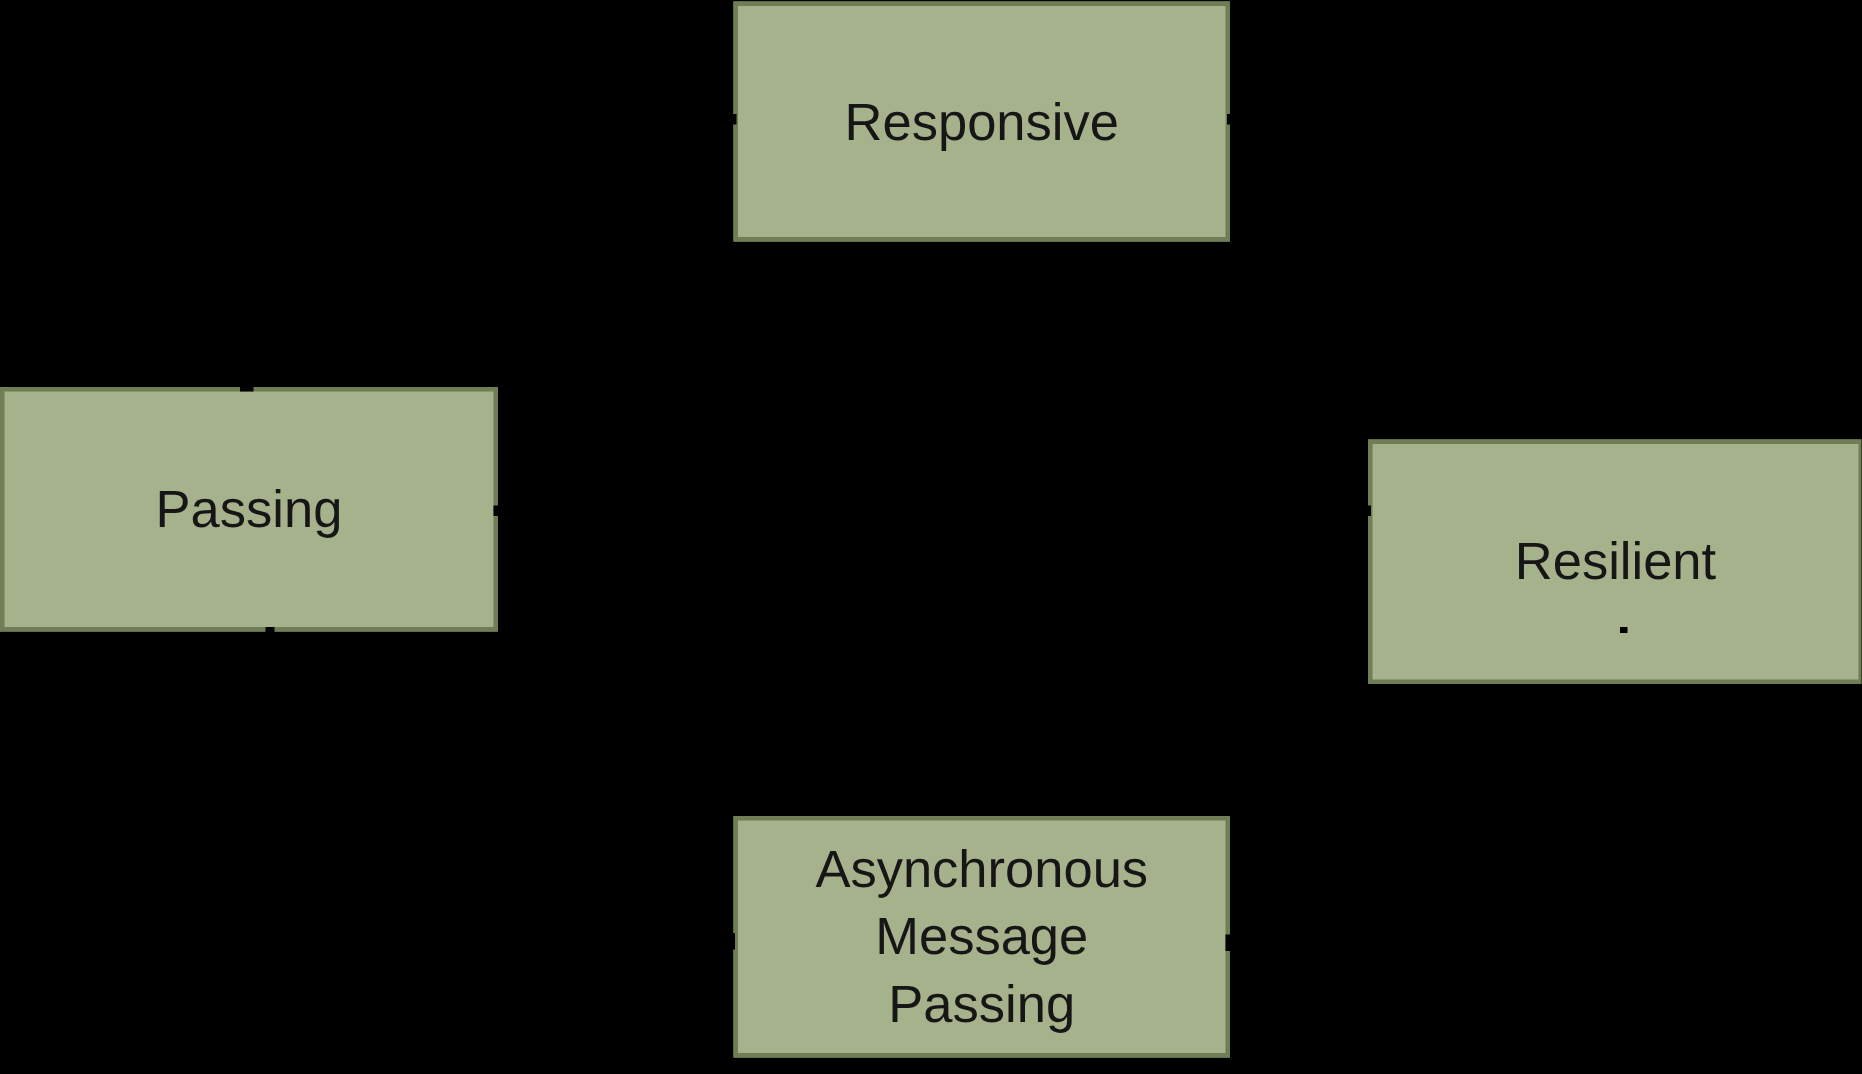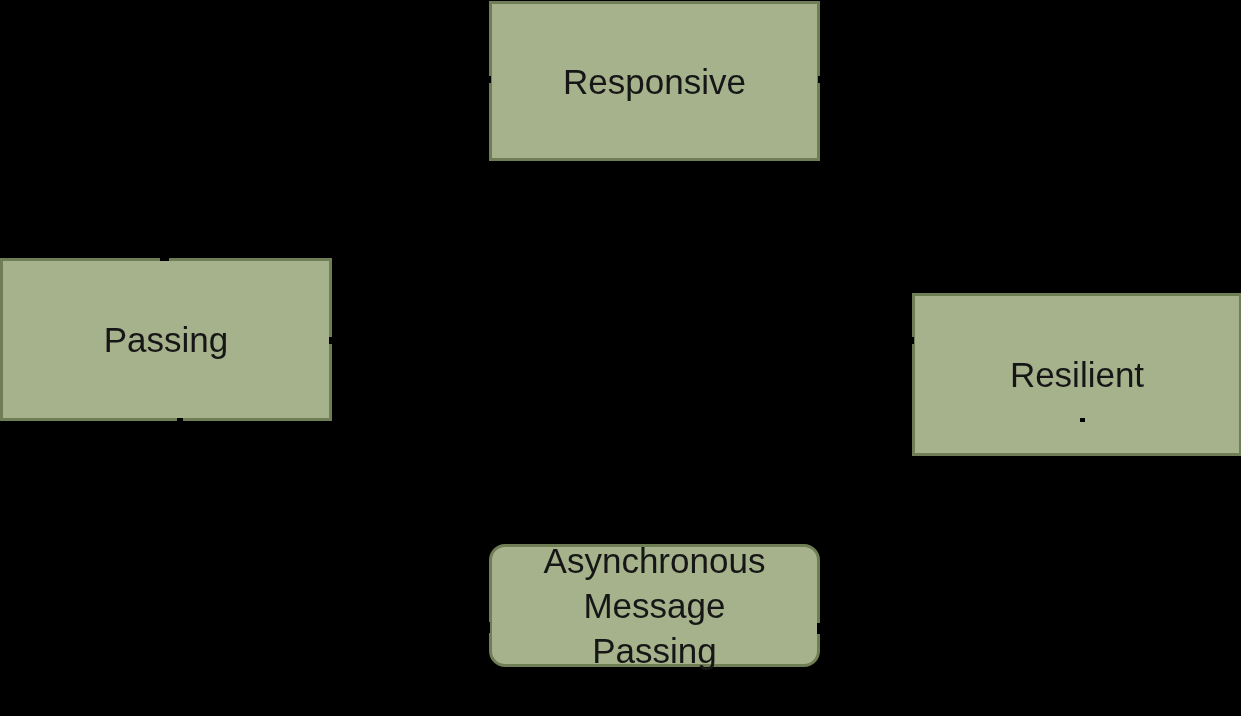"Asynchronous" .node-async { border-radius: 16px -> none; height: 123px -> 161px }
